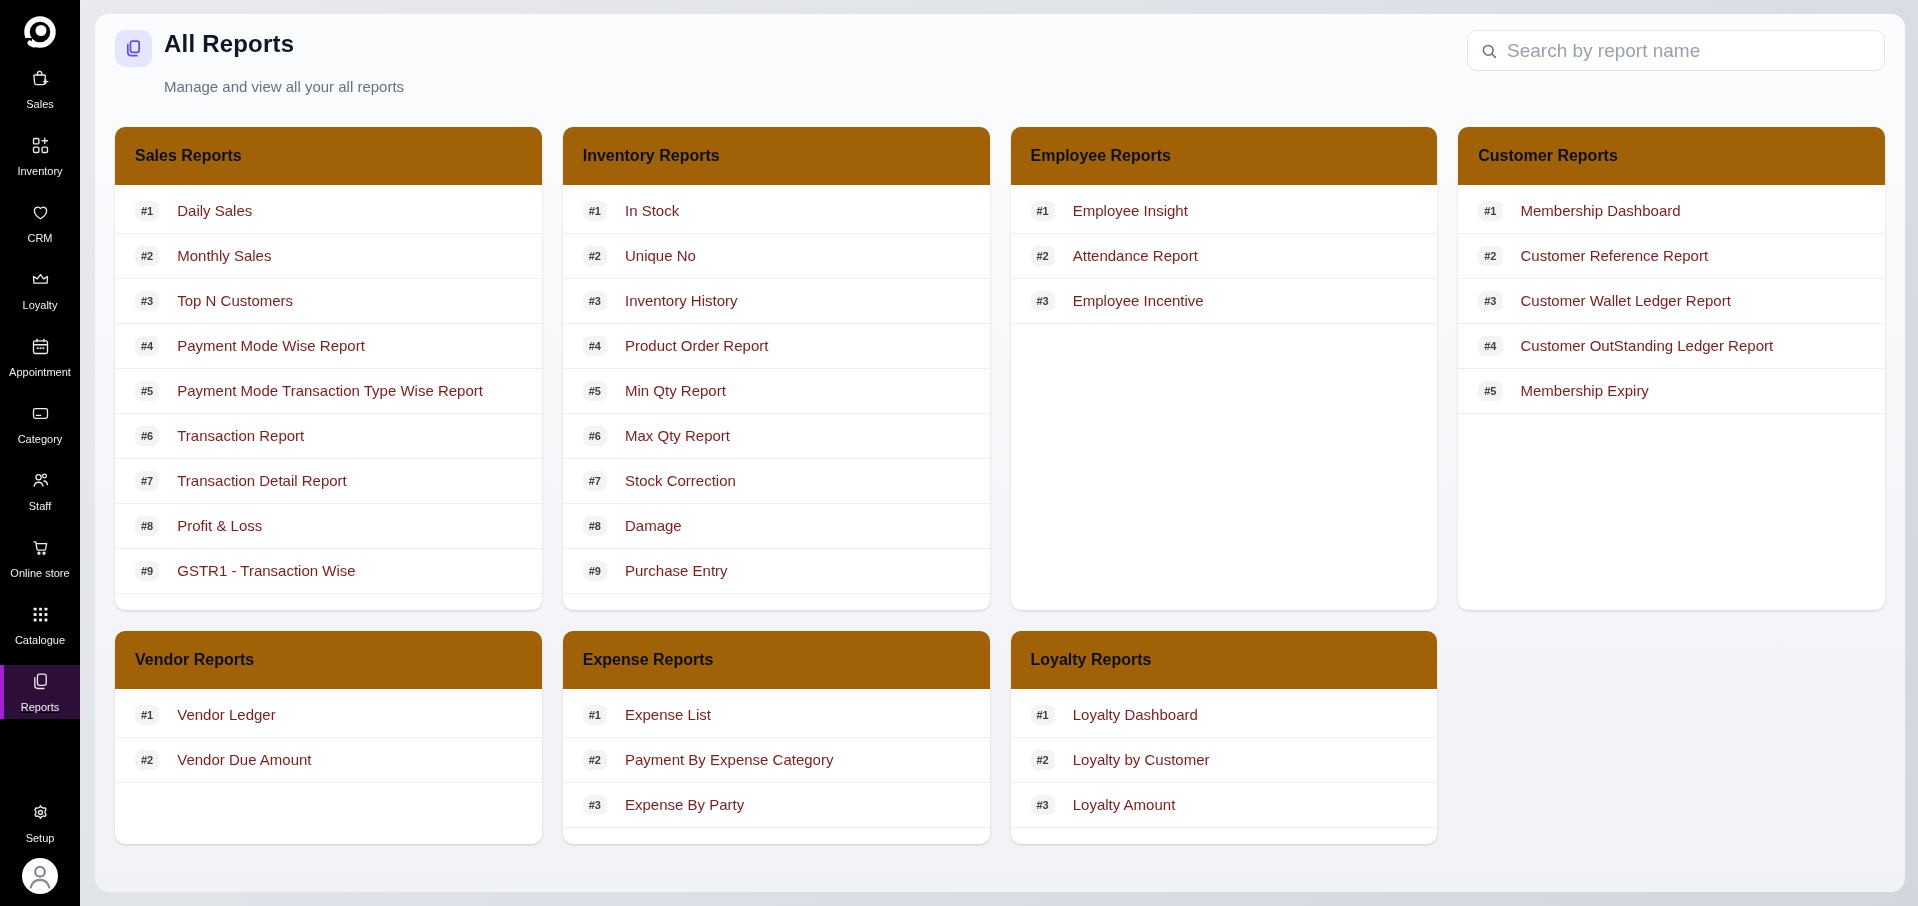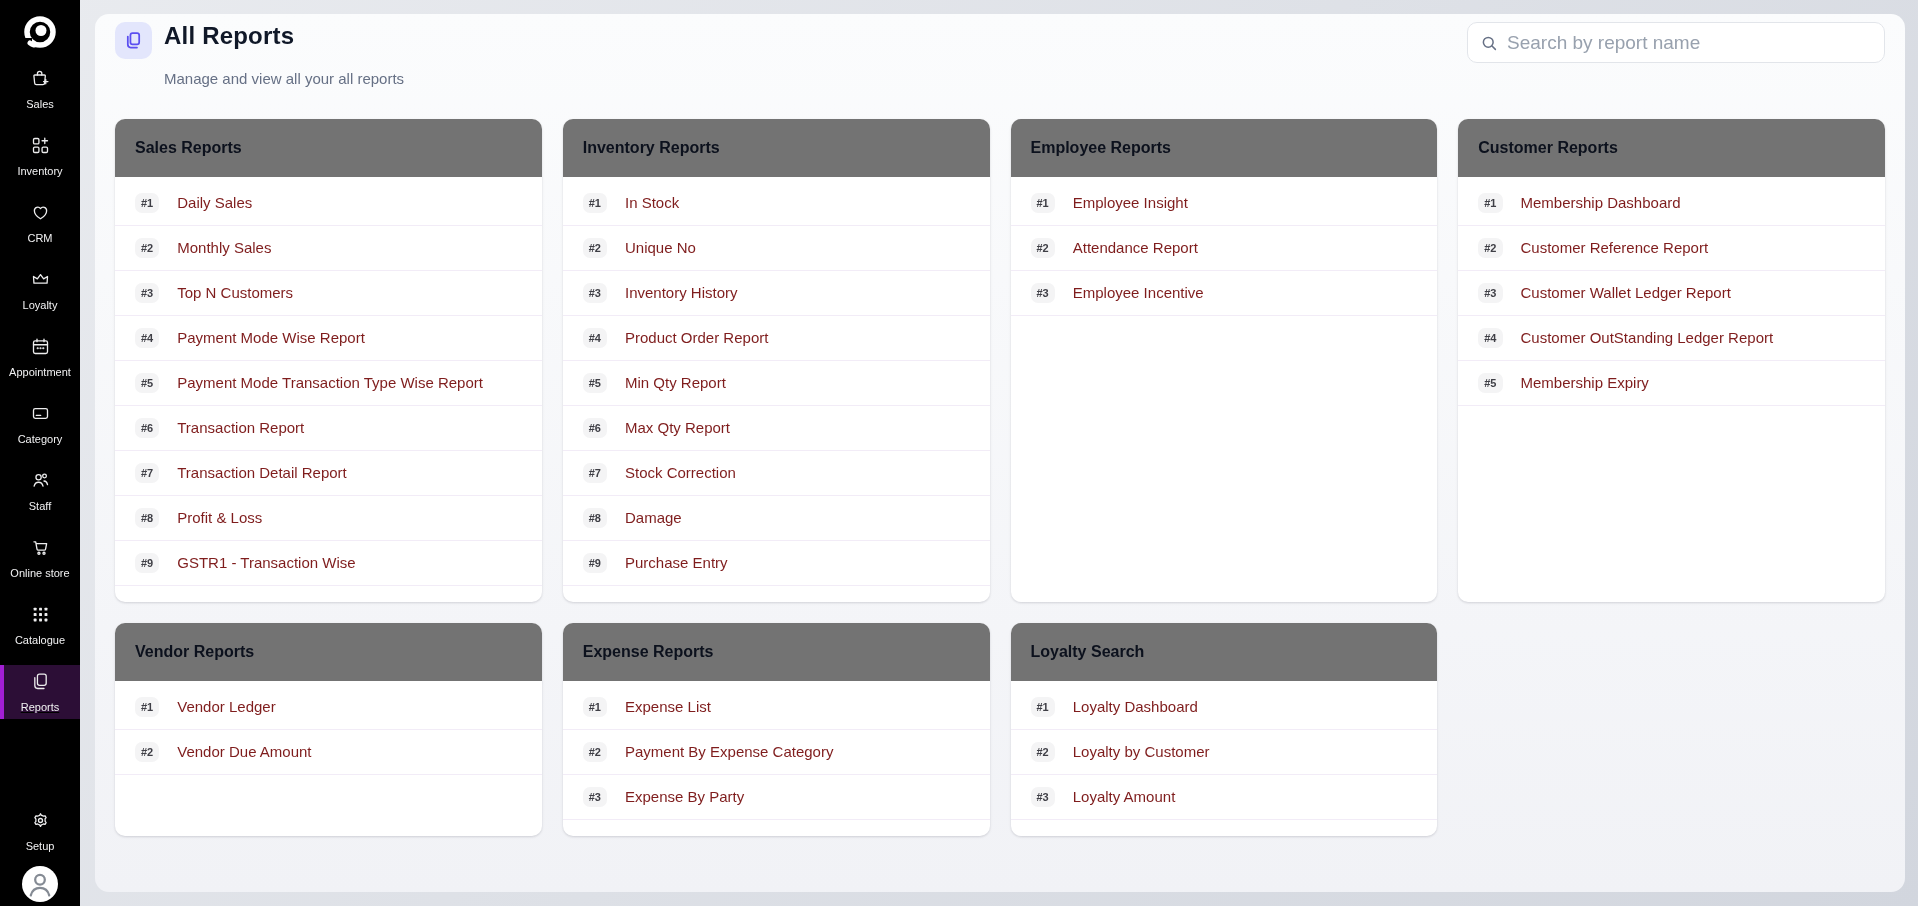"All Reports" .main { padding: 8px 20px -> 16px 20px }
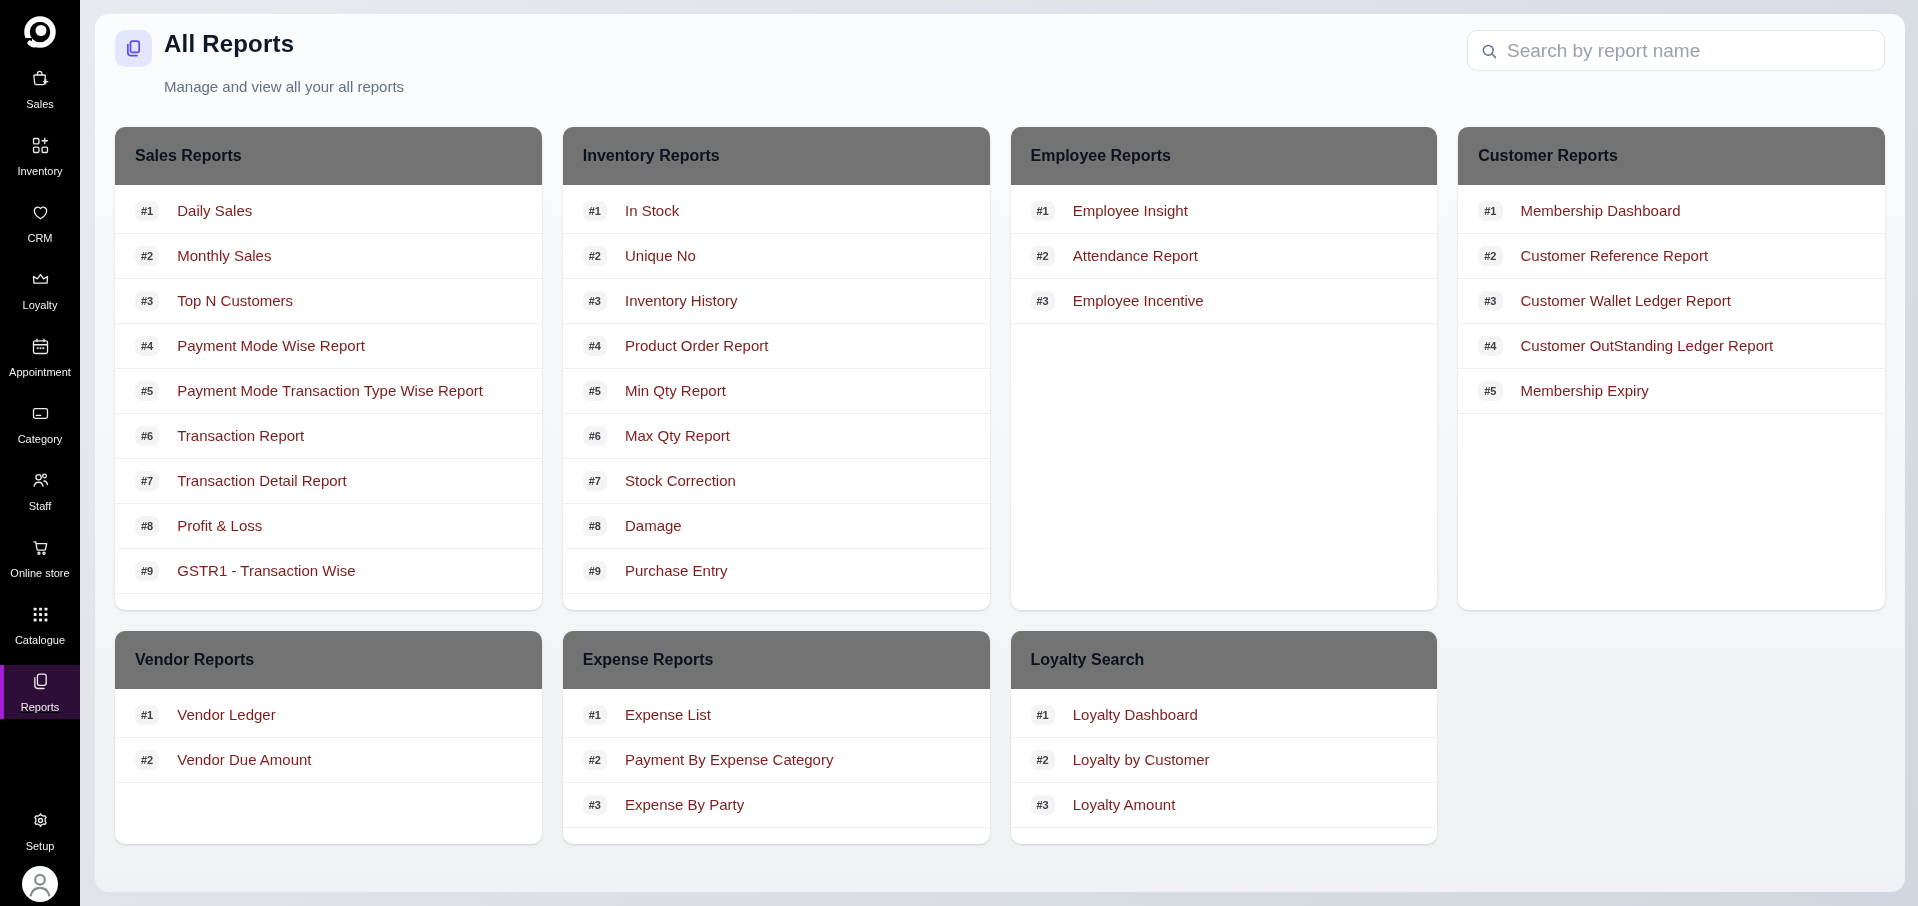"Sales Reports" .card-header { background: #737373 -> #a16207 }
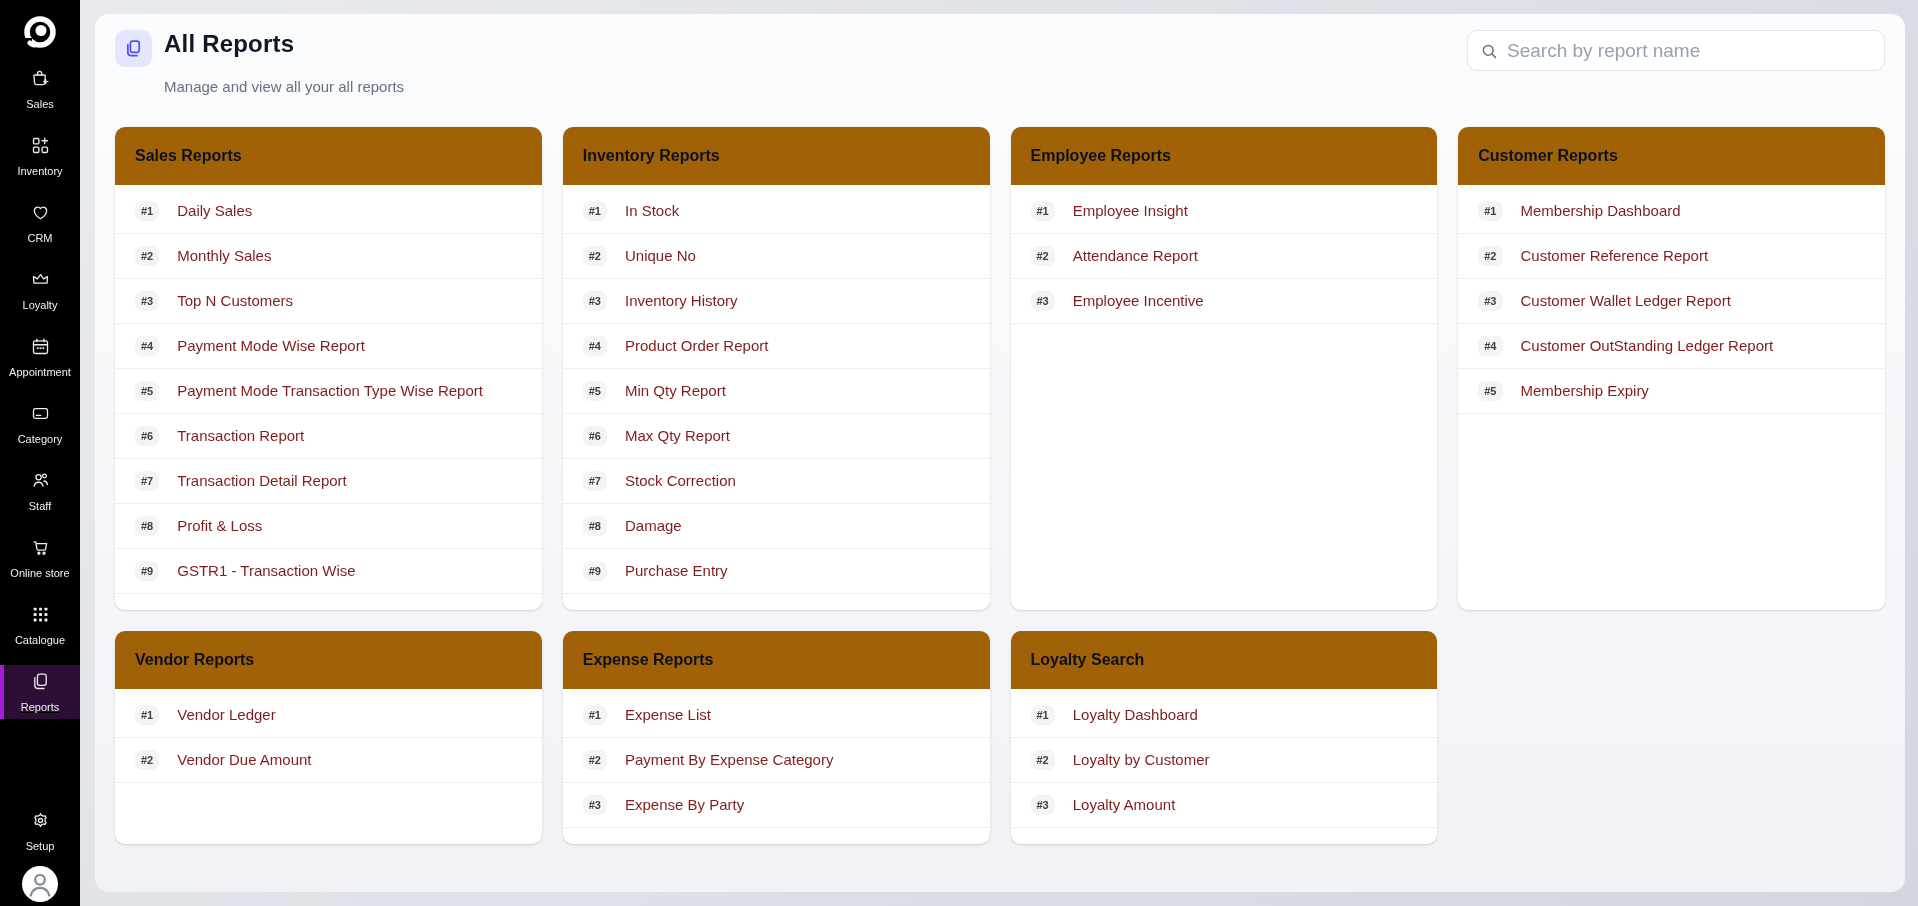"Loyalty Search" div.card-header { text: Search -> Reports }
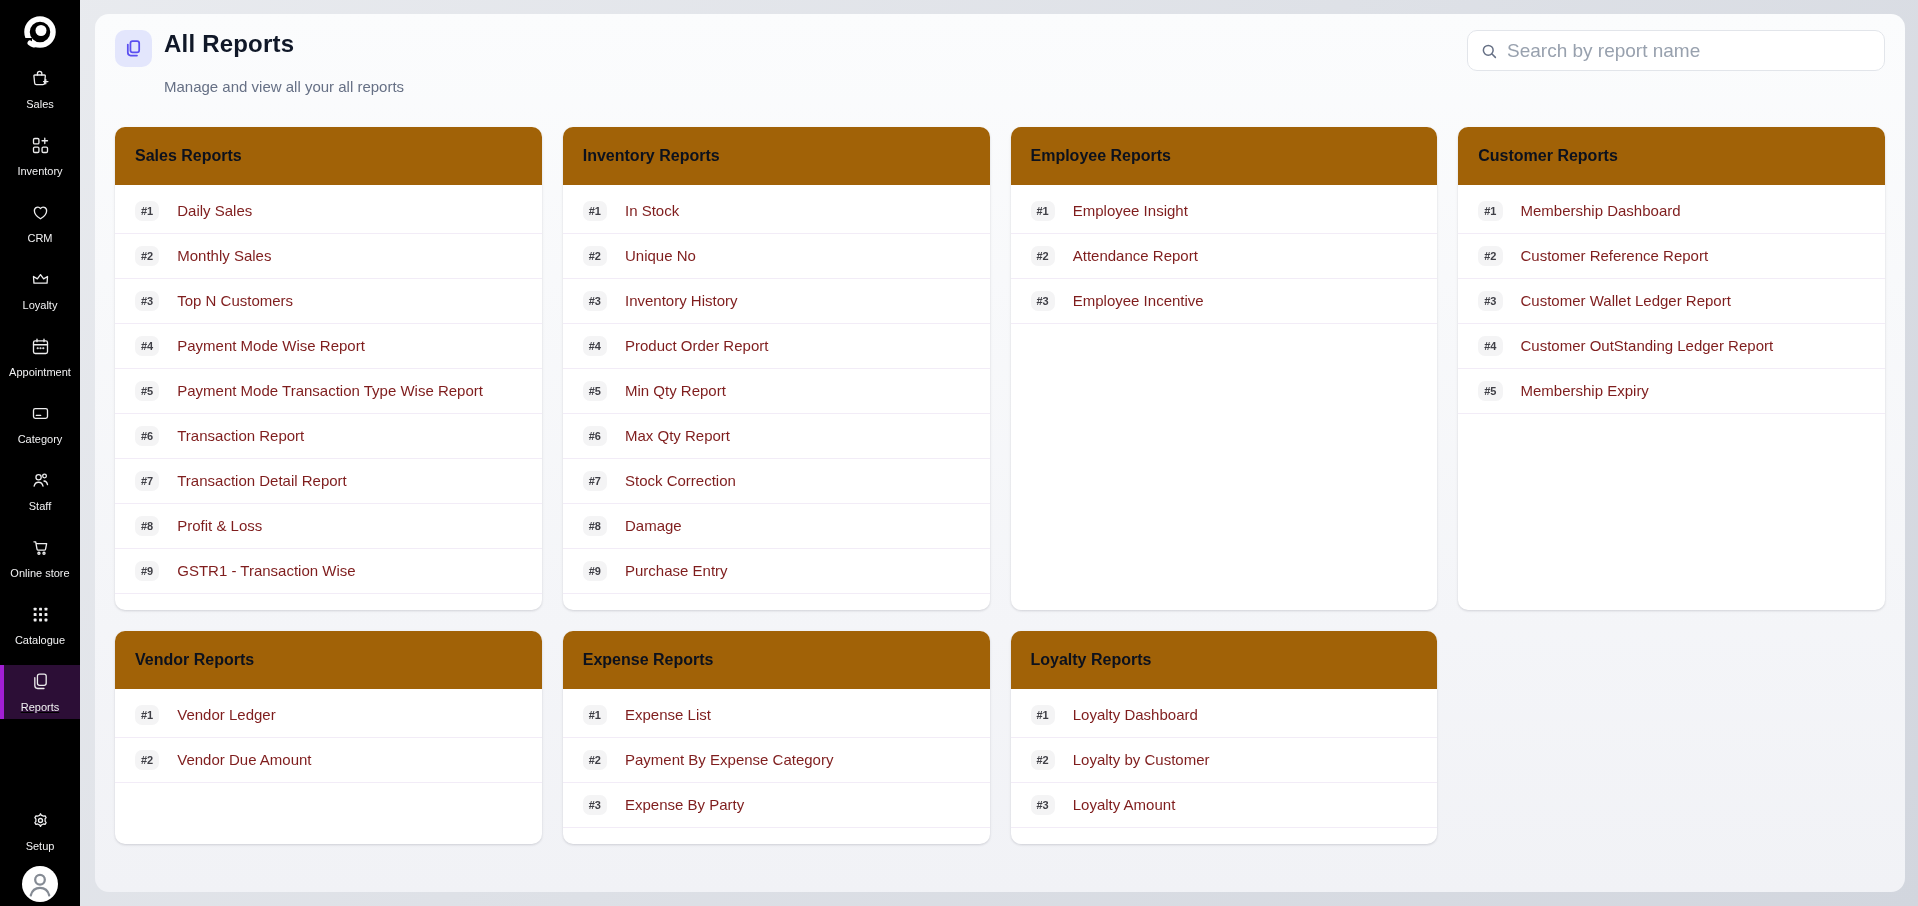"Setup" .nav-bottom { padding-bottom: 4px -> 12px }
